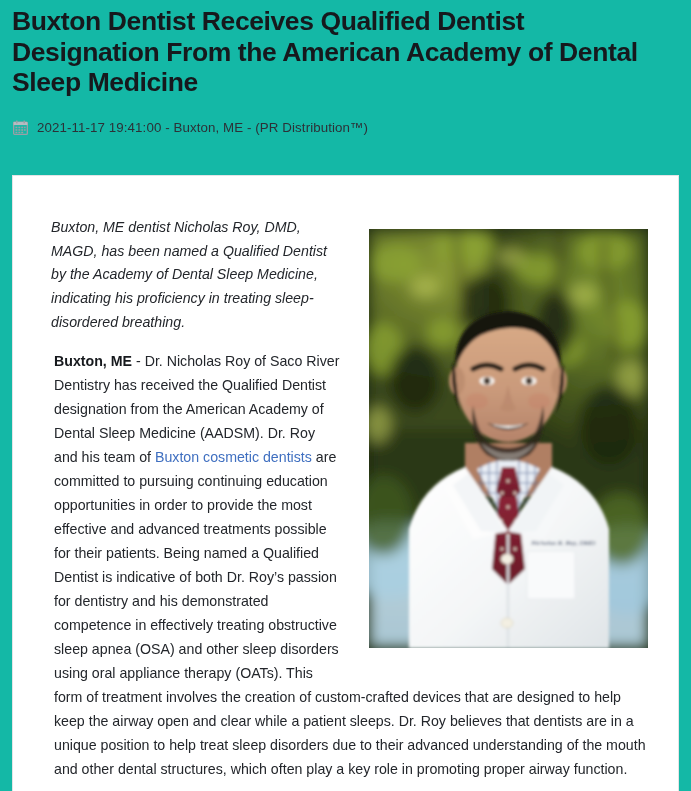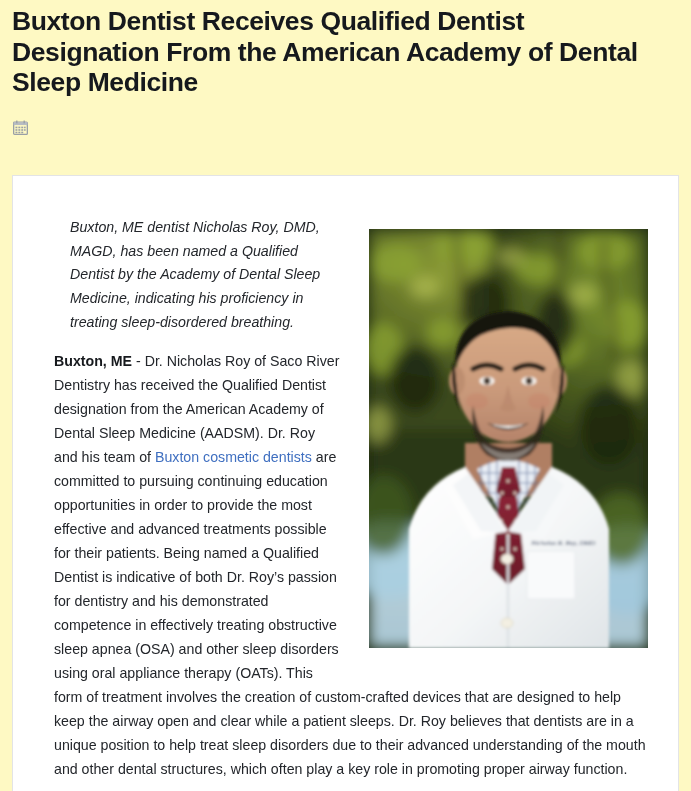"Buxton Dentist Receives Qualified" .page { background: #fef9c3 -> #14b8a6 }
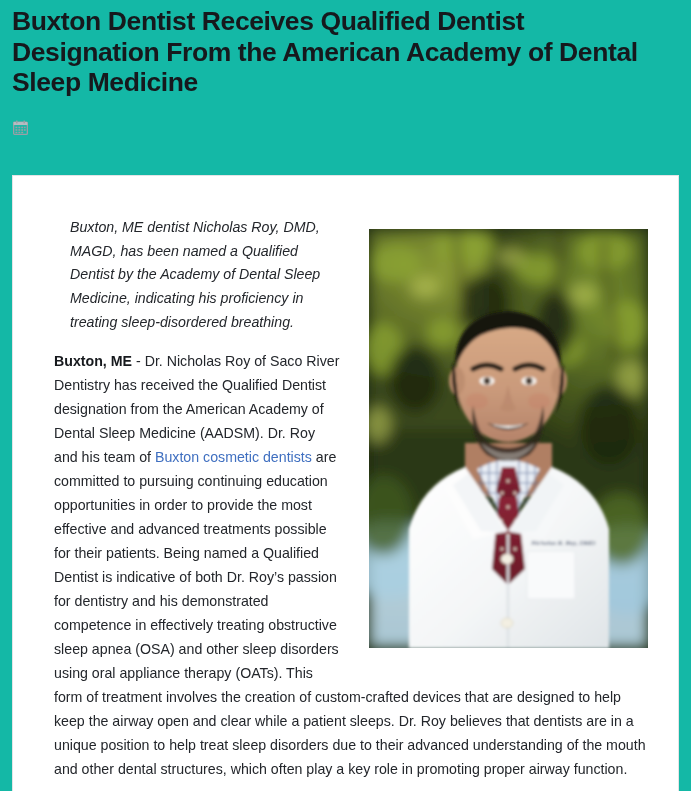"2021-11-17 19:41:00 - Buxton, ME" span.meta-text { html: none -> <span>2021-11-17 19:41:00 - Buxton, ME - (PR Distribution™)</span> }
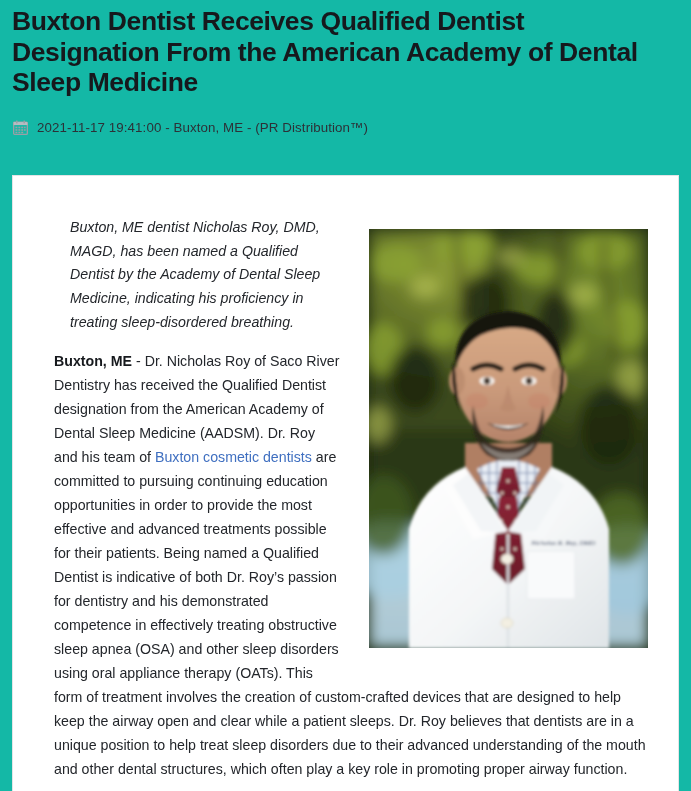"Buxton, ME dentist Nicholas Roy," .lede { margin: 10px 0 0 24px -> 10px 0 0 5px }
